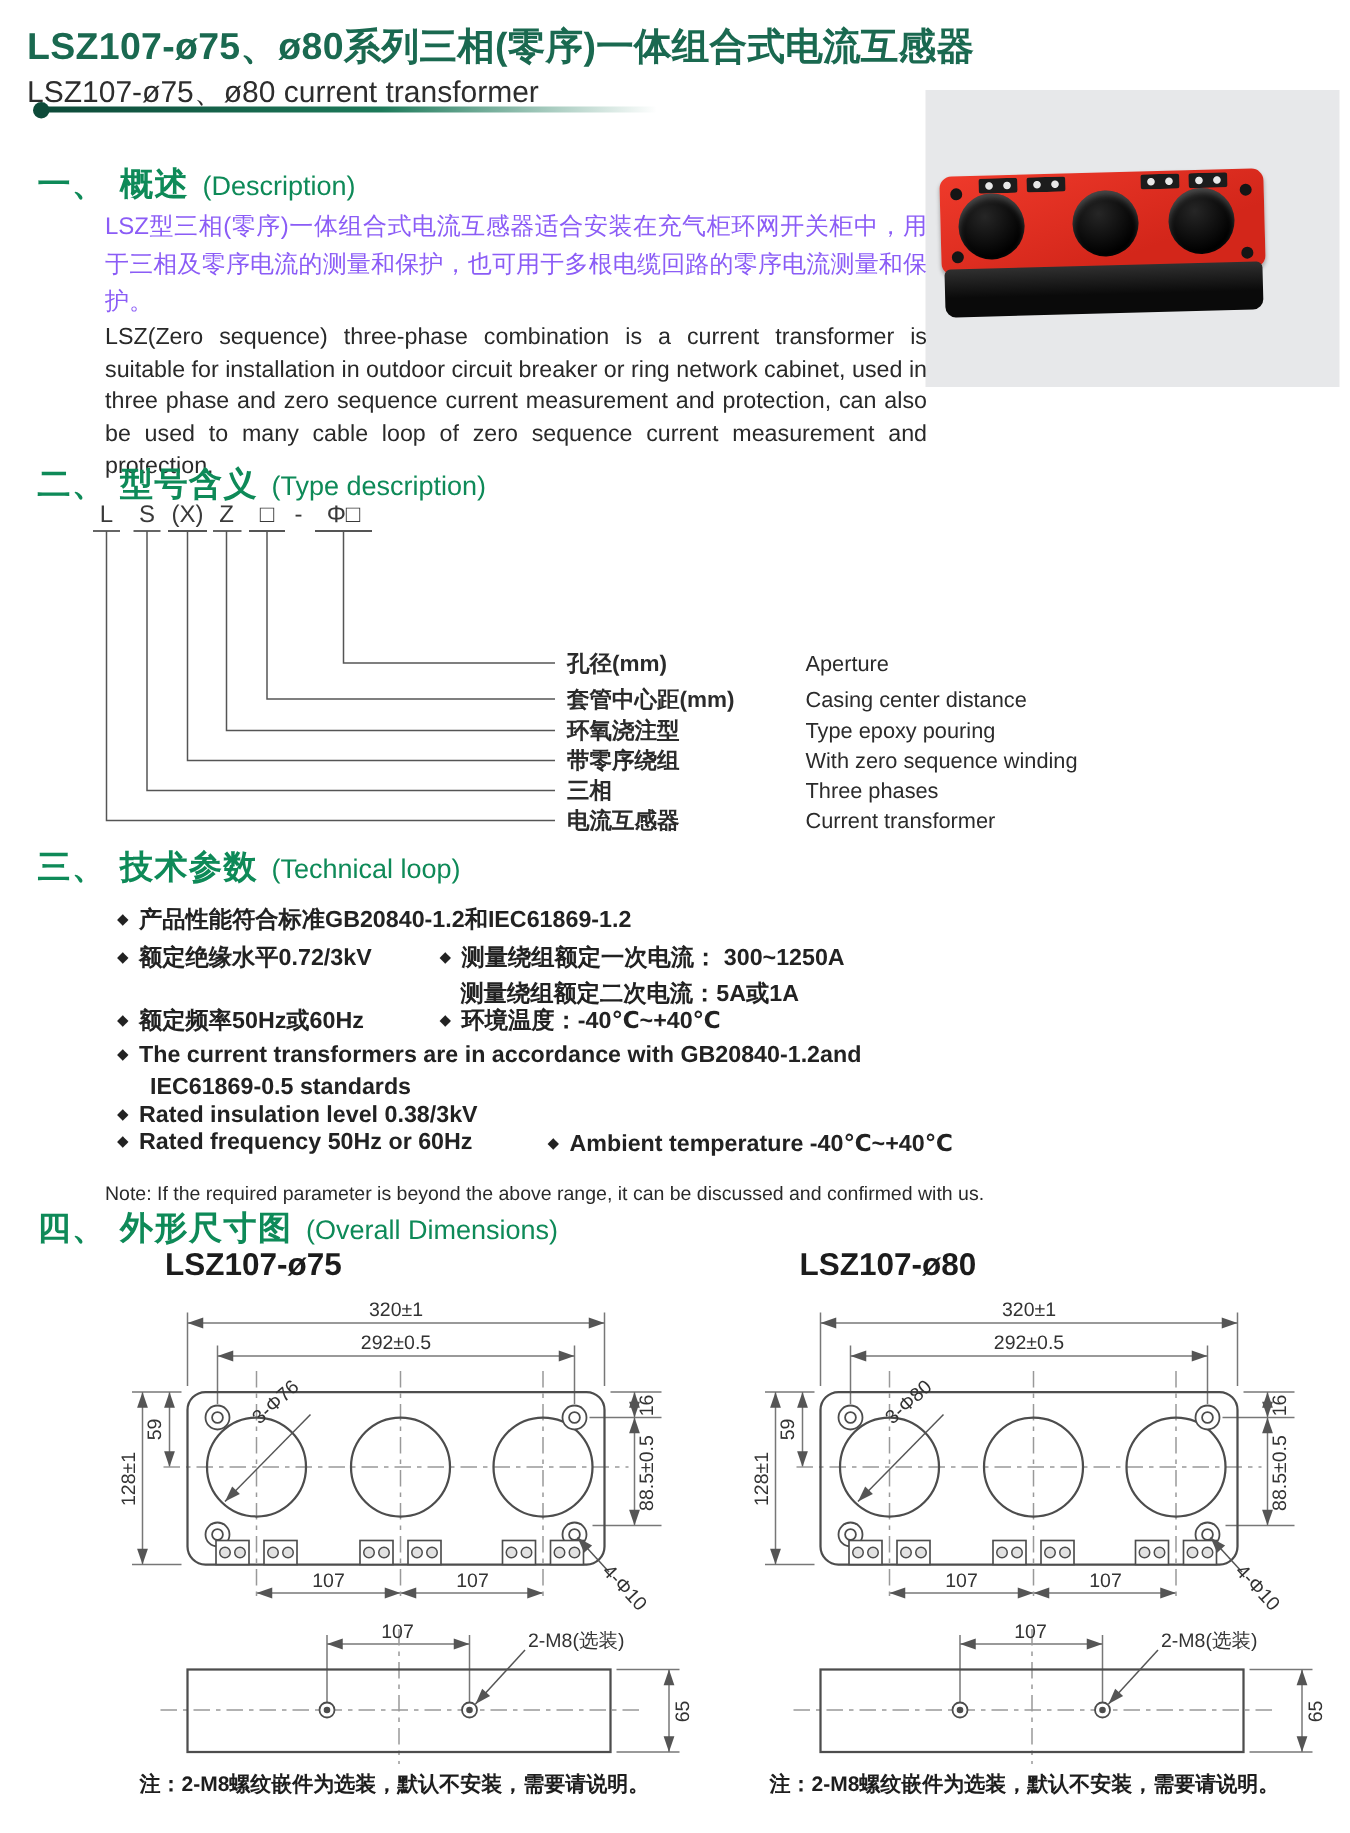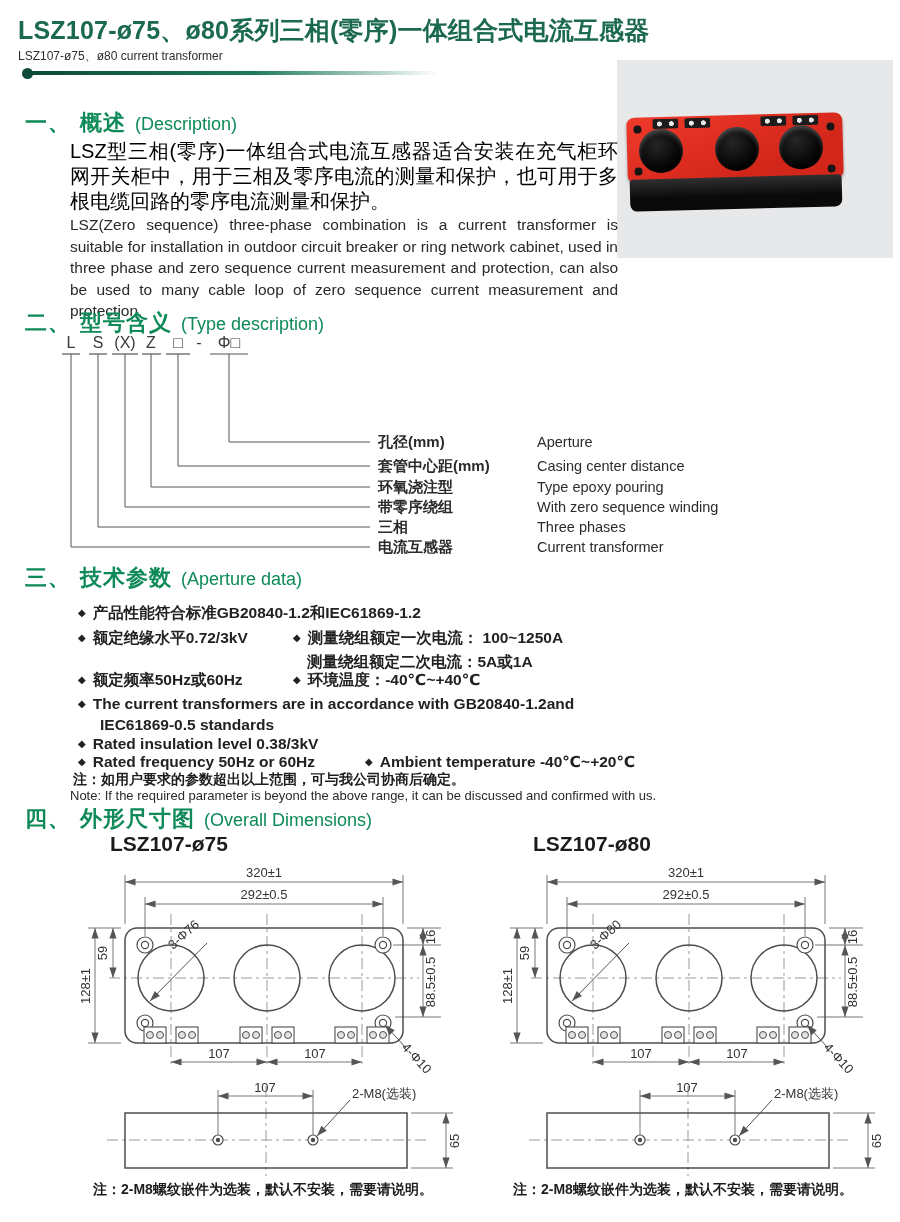"LSZ107-ø75、ø80 current transformer" .sub-title { font-size: 12px -> 20px }
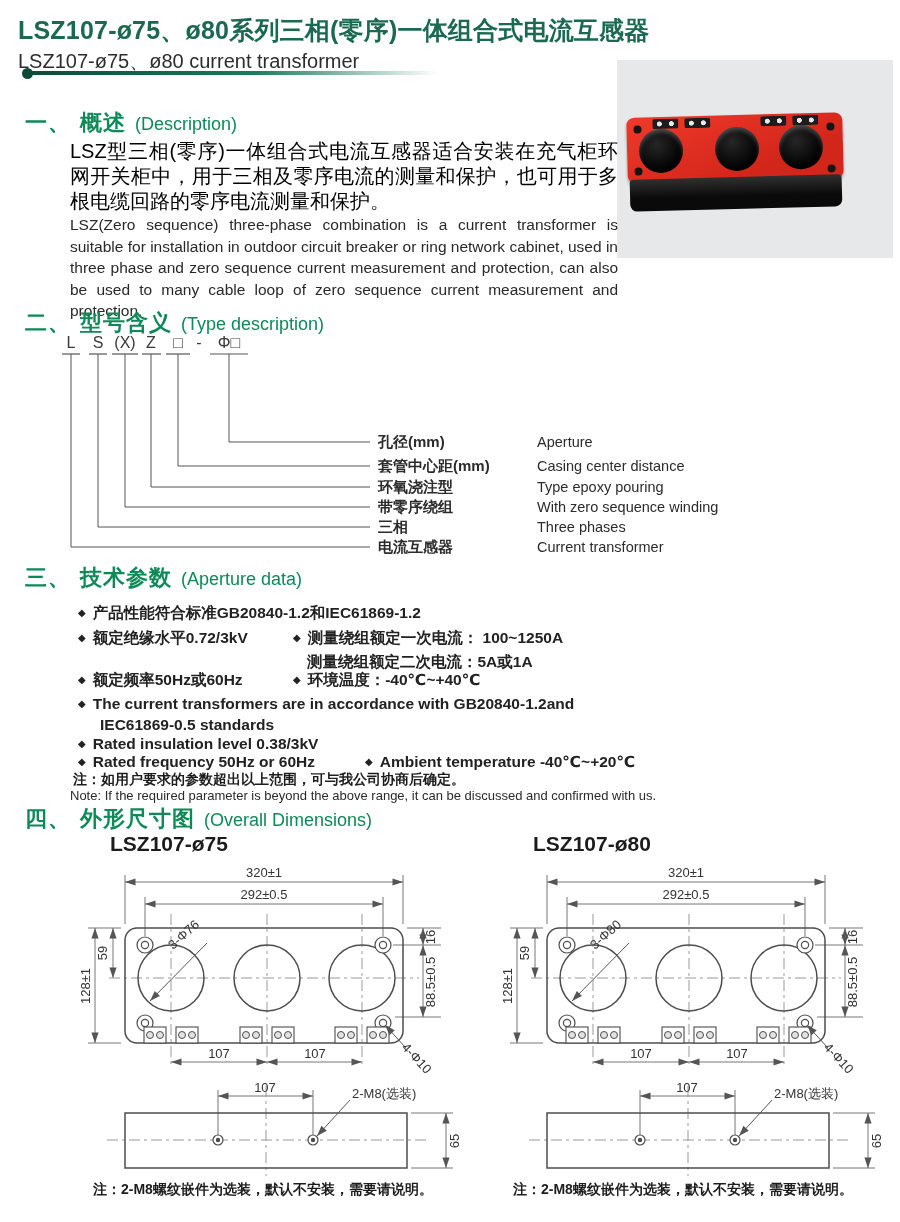"LSZ型三相(零序)一体组合式电流互感器适合安装在充气柜环网开关柜中，用于三相及" .para-zh { color: #000000 -> #8b5cf6; font-size: 20px -> 16px }
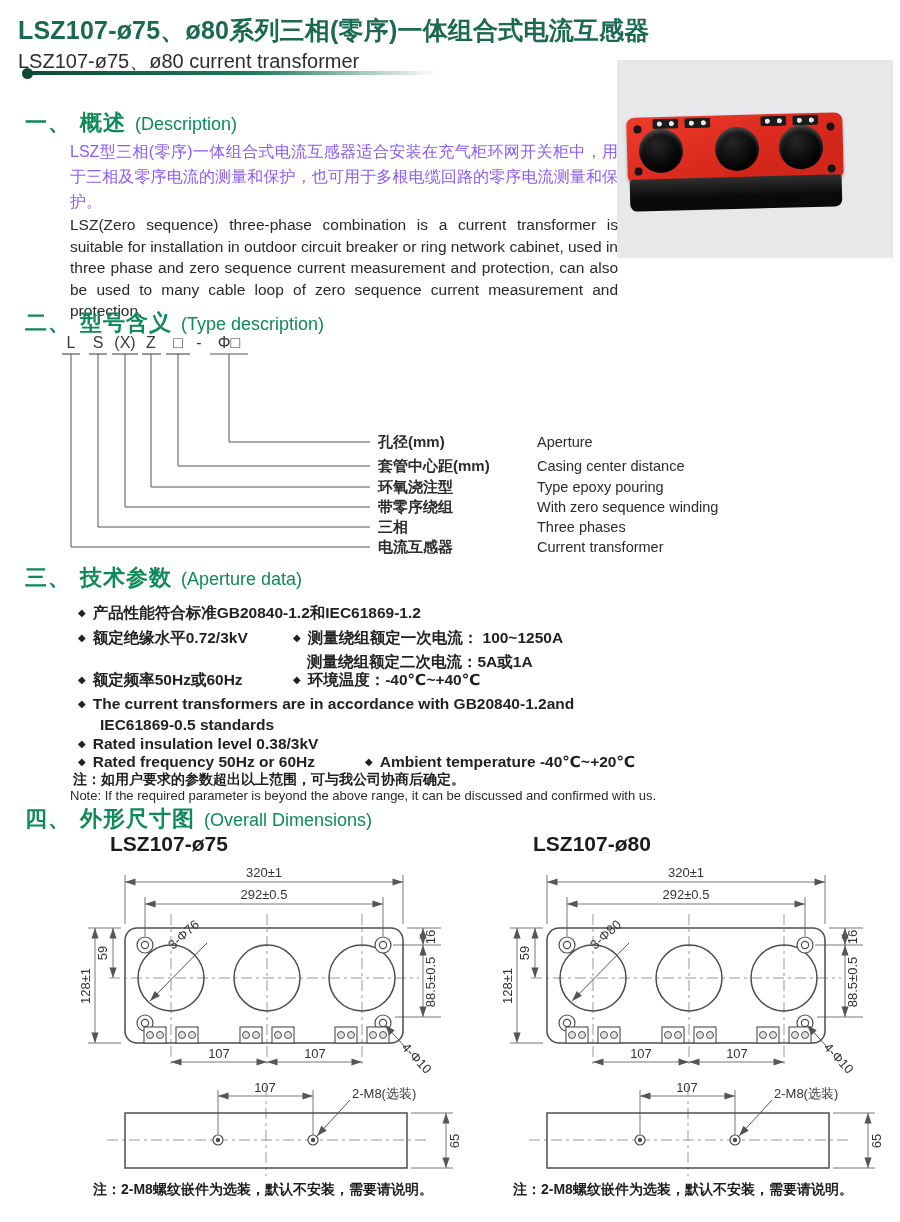"(Aperture data)" span.sec-sub { text: Aperture data -> Technical loop }
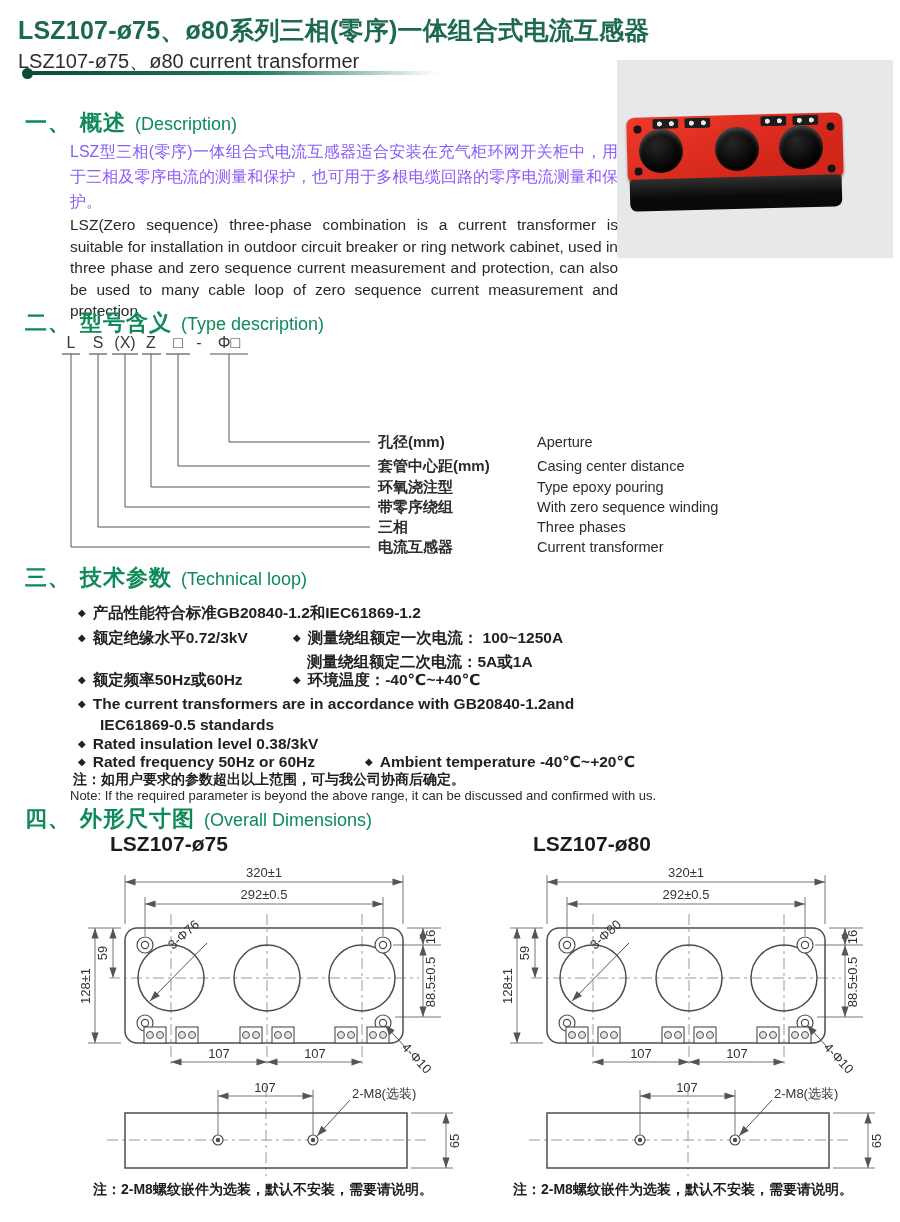"测量绕组额定一次电流： 100~1250A" span { text: 100 -> 300 }
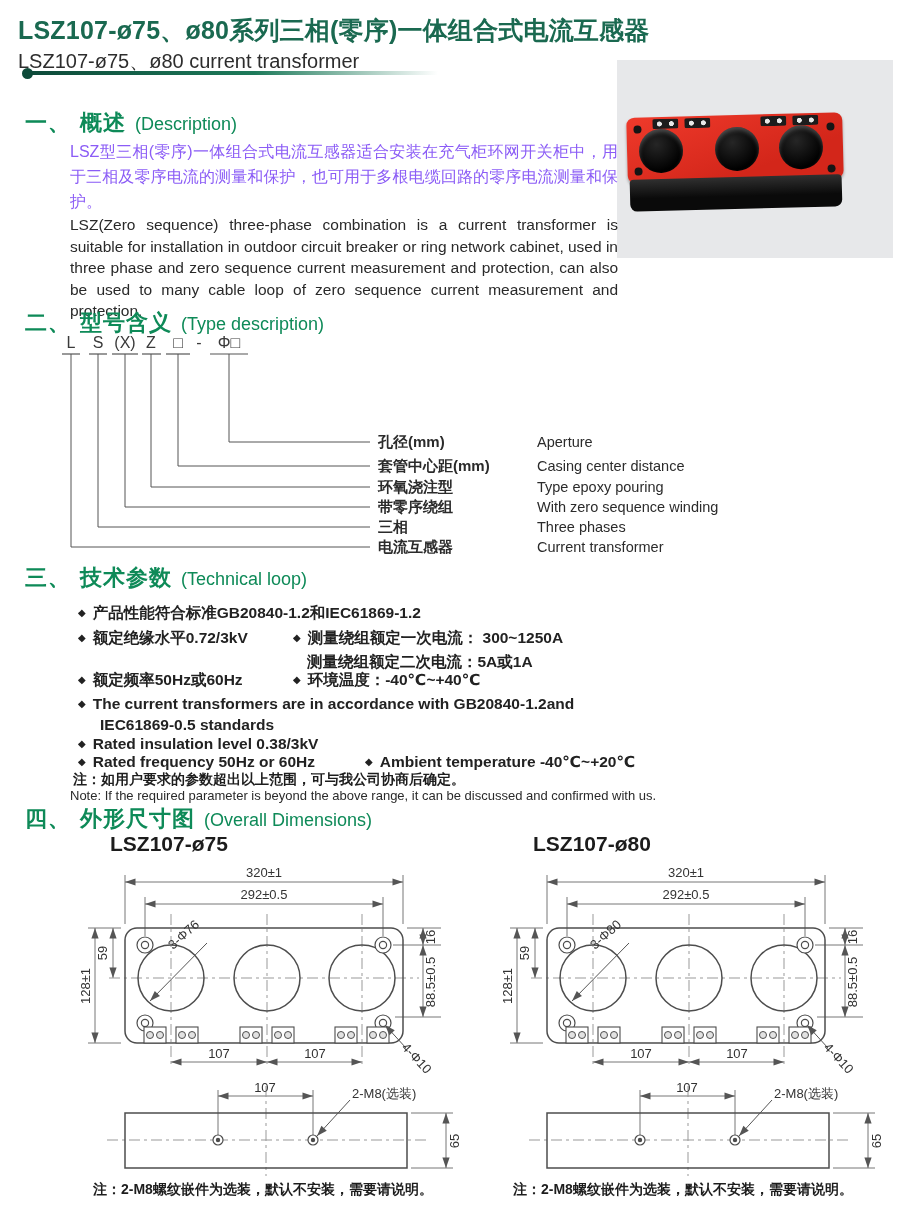"Ambient temperature -40℃~+20℃" span { text: +20 -> +40 }
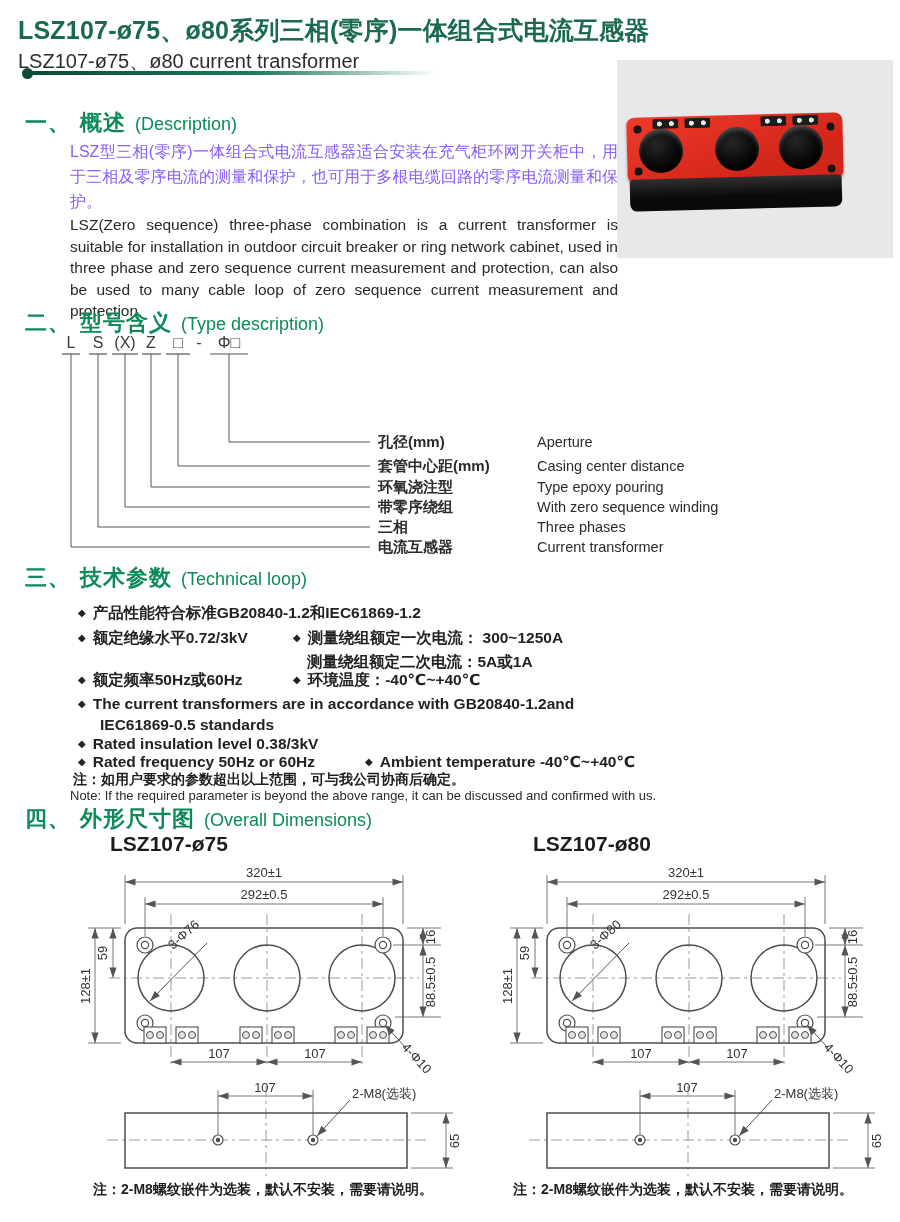"注：如用户要求的参数超出以上范围，可与我公司协商后确定。" div.abs { html: <div>注：如用户要求的参数超出以上范围，可与我公司协商后确定。</div> -> none }
